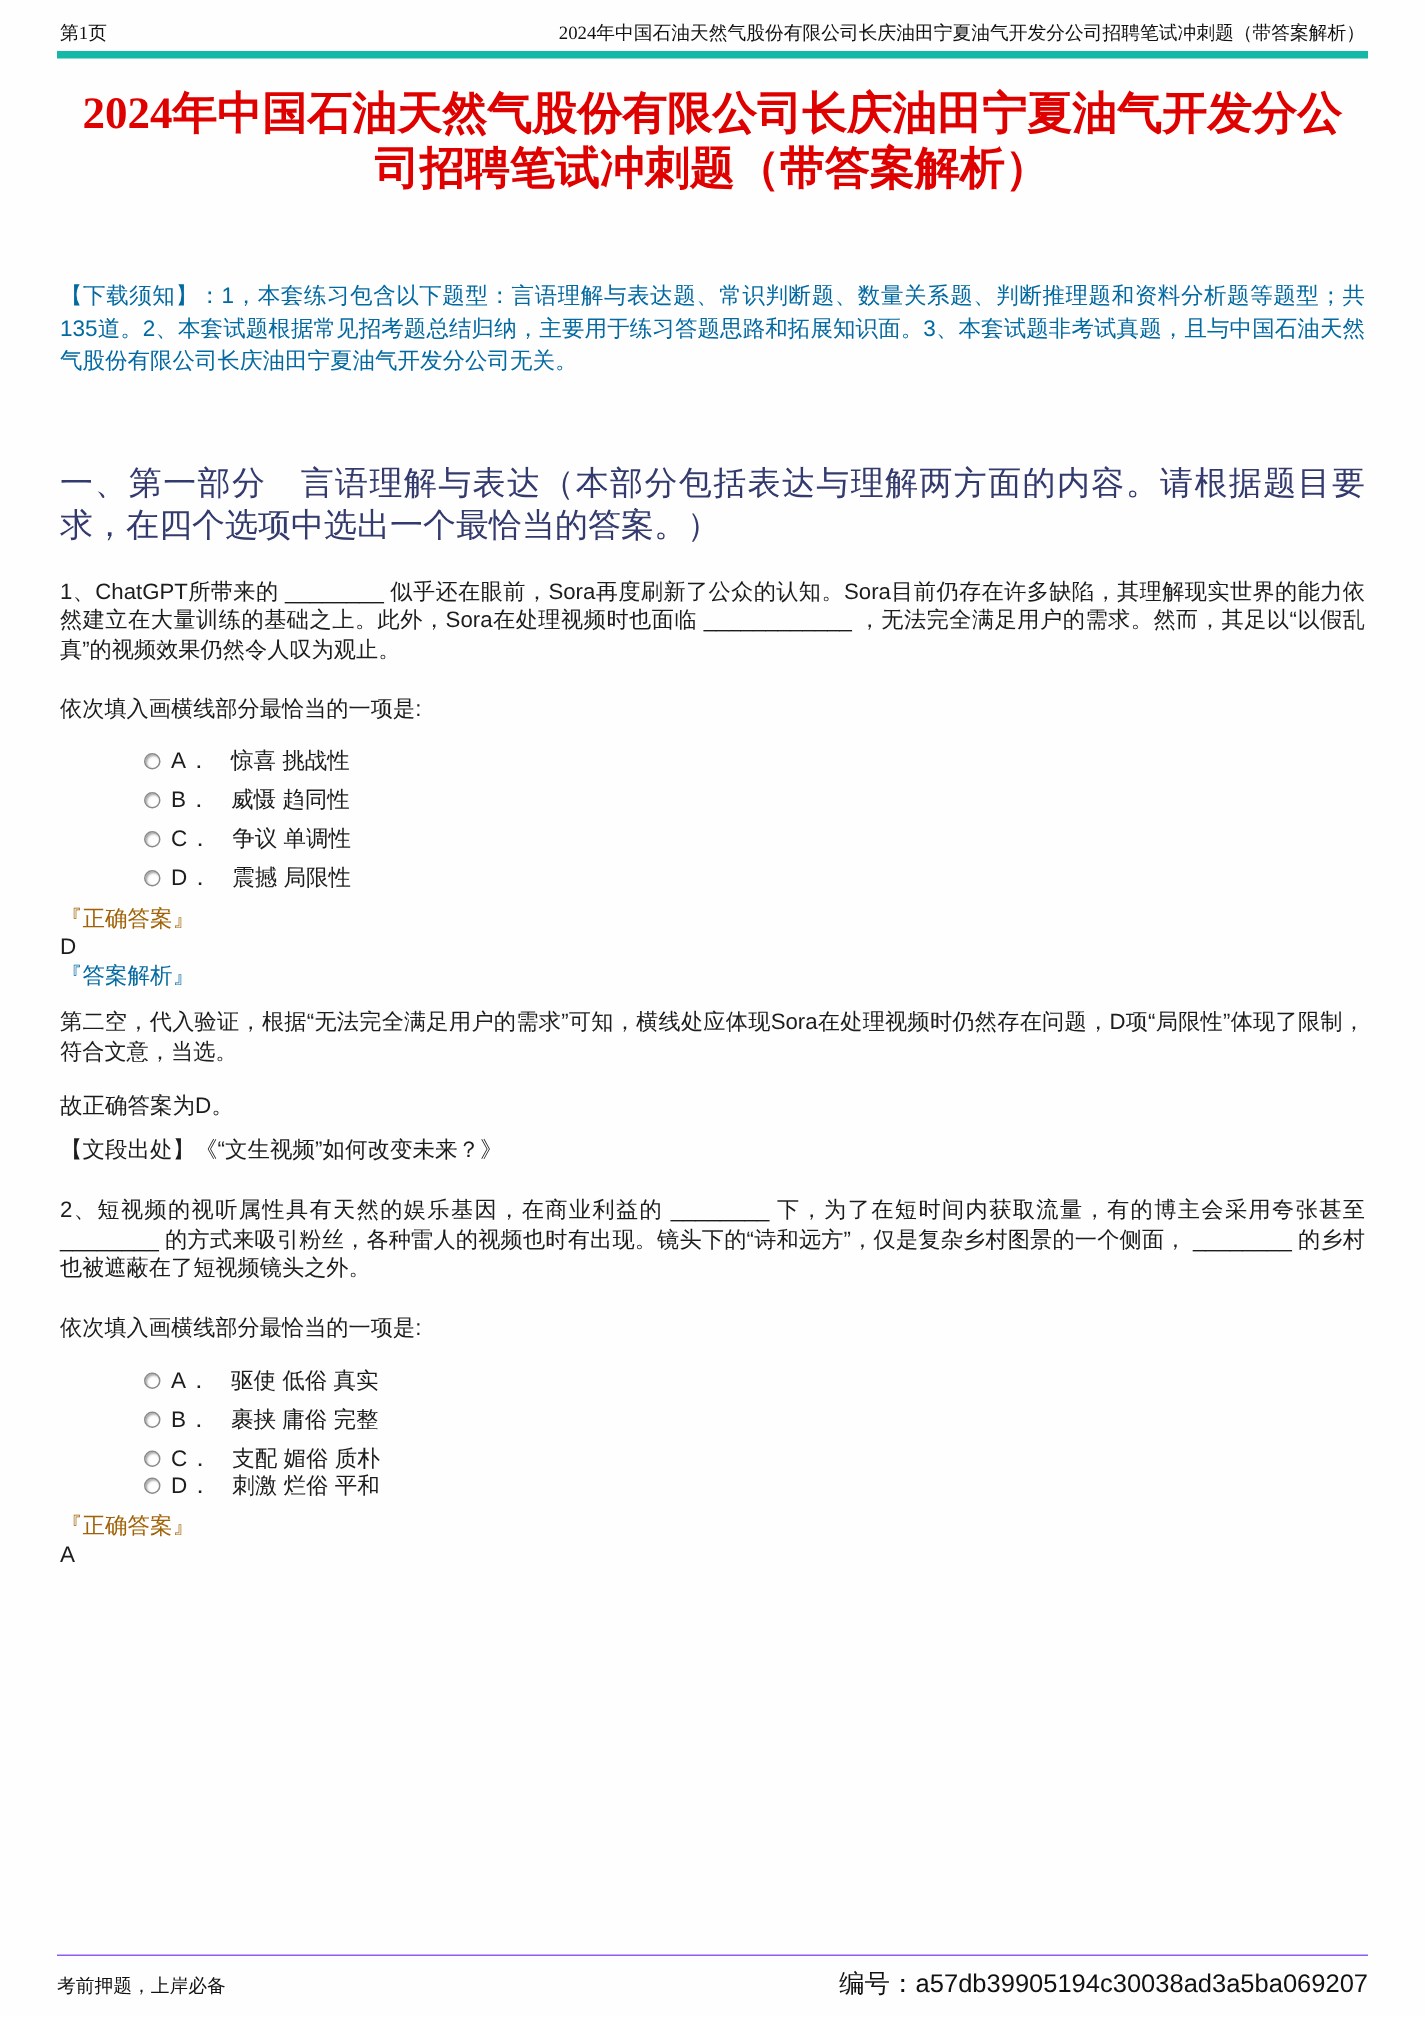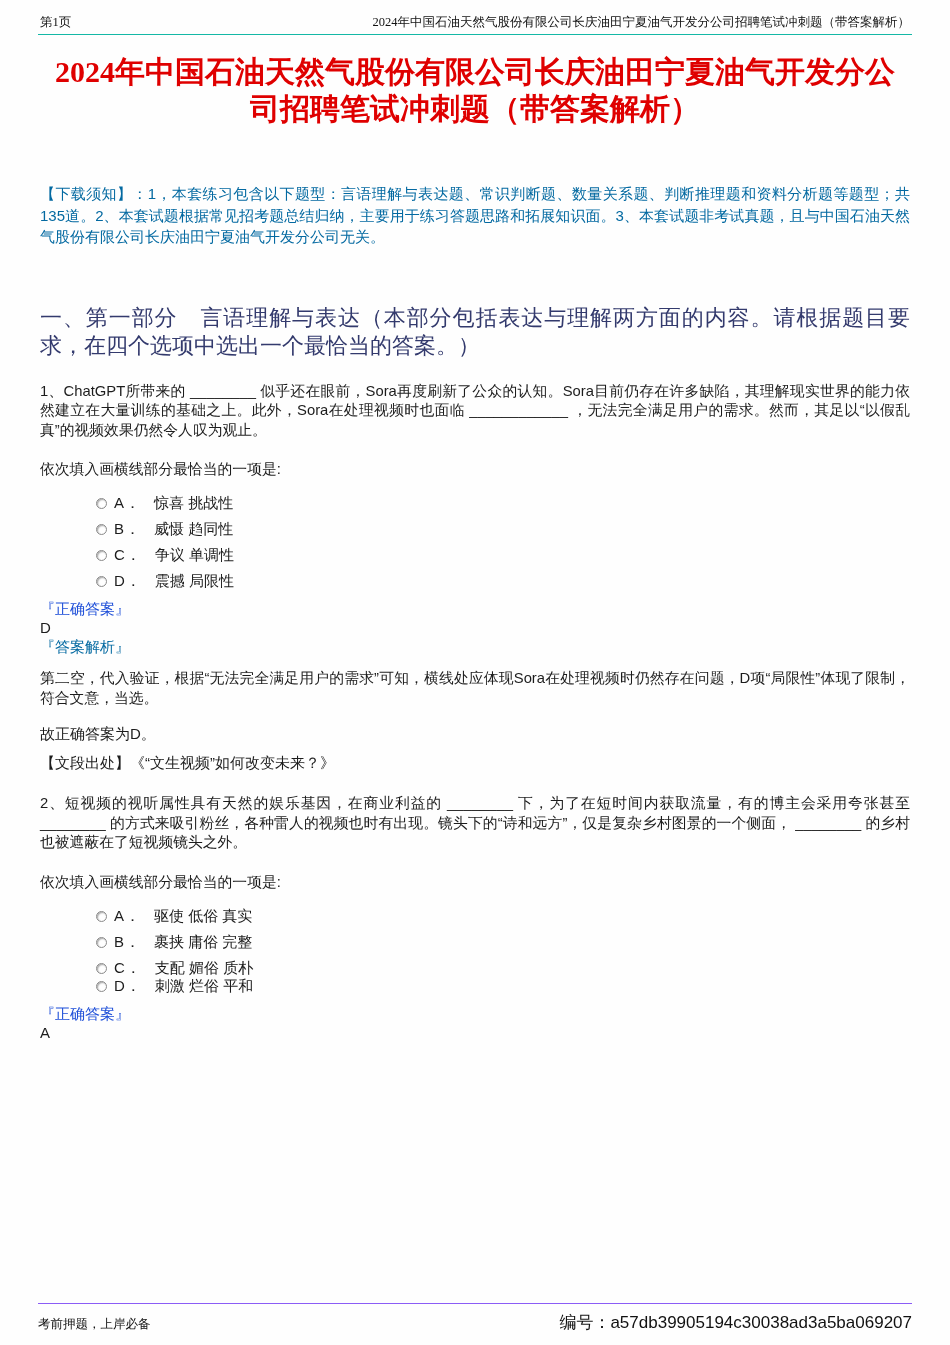"第1页" .doc-header { border-bottom: 1px solid #14b8a6 -> 5px solid #14b8a6 }
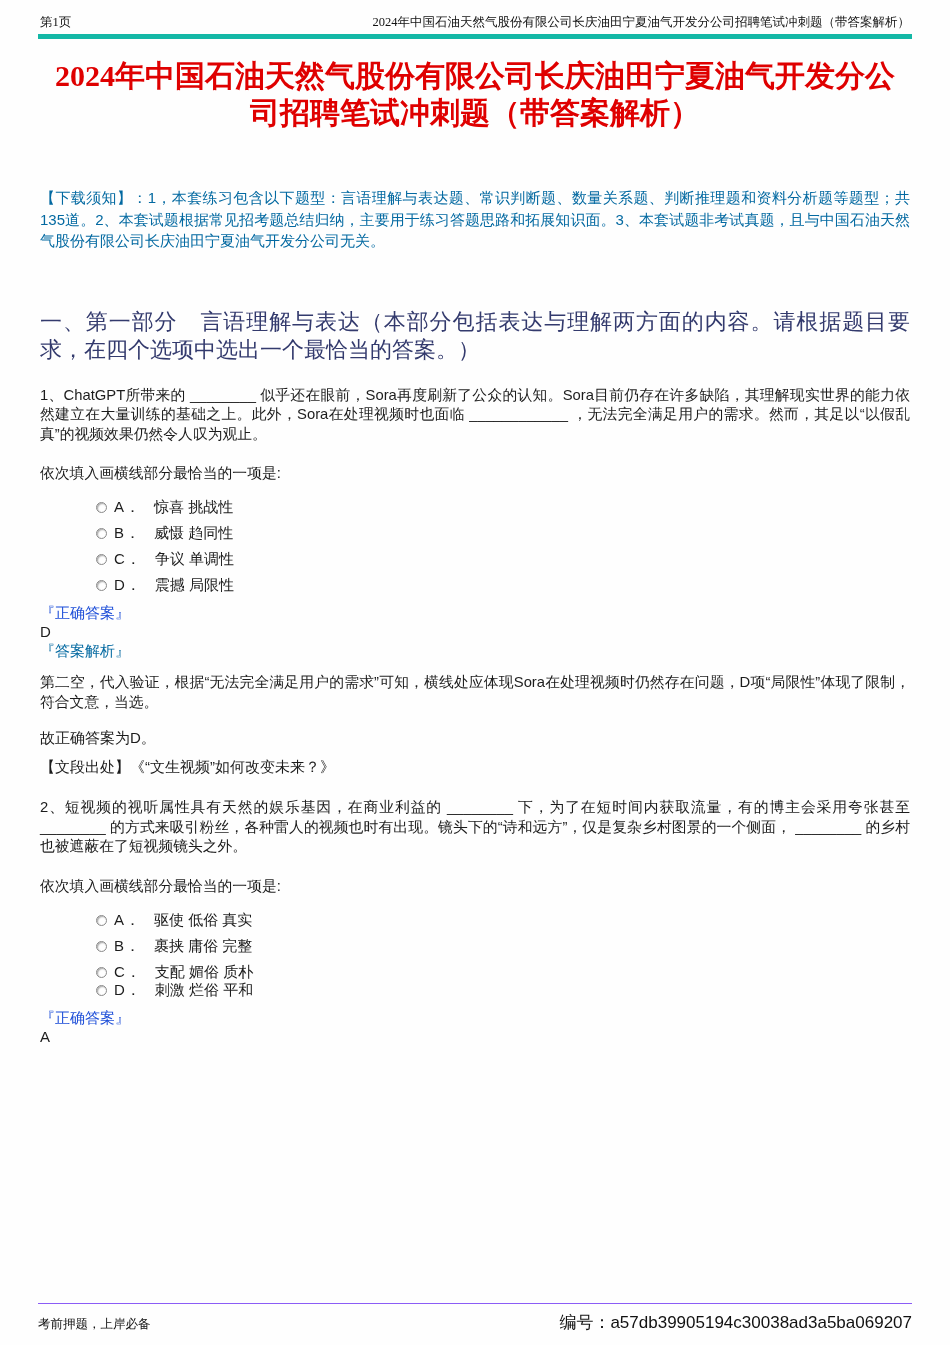"『正确答案』" .ans-label { color: #1d4ed8 -> #a16207 }
